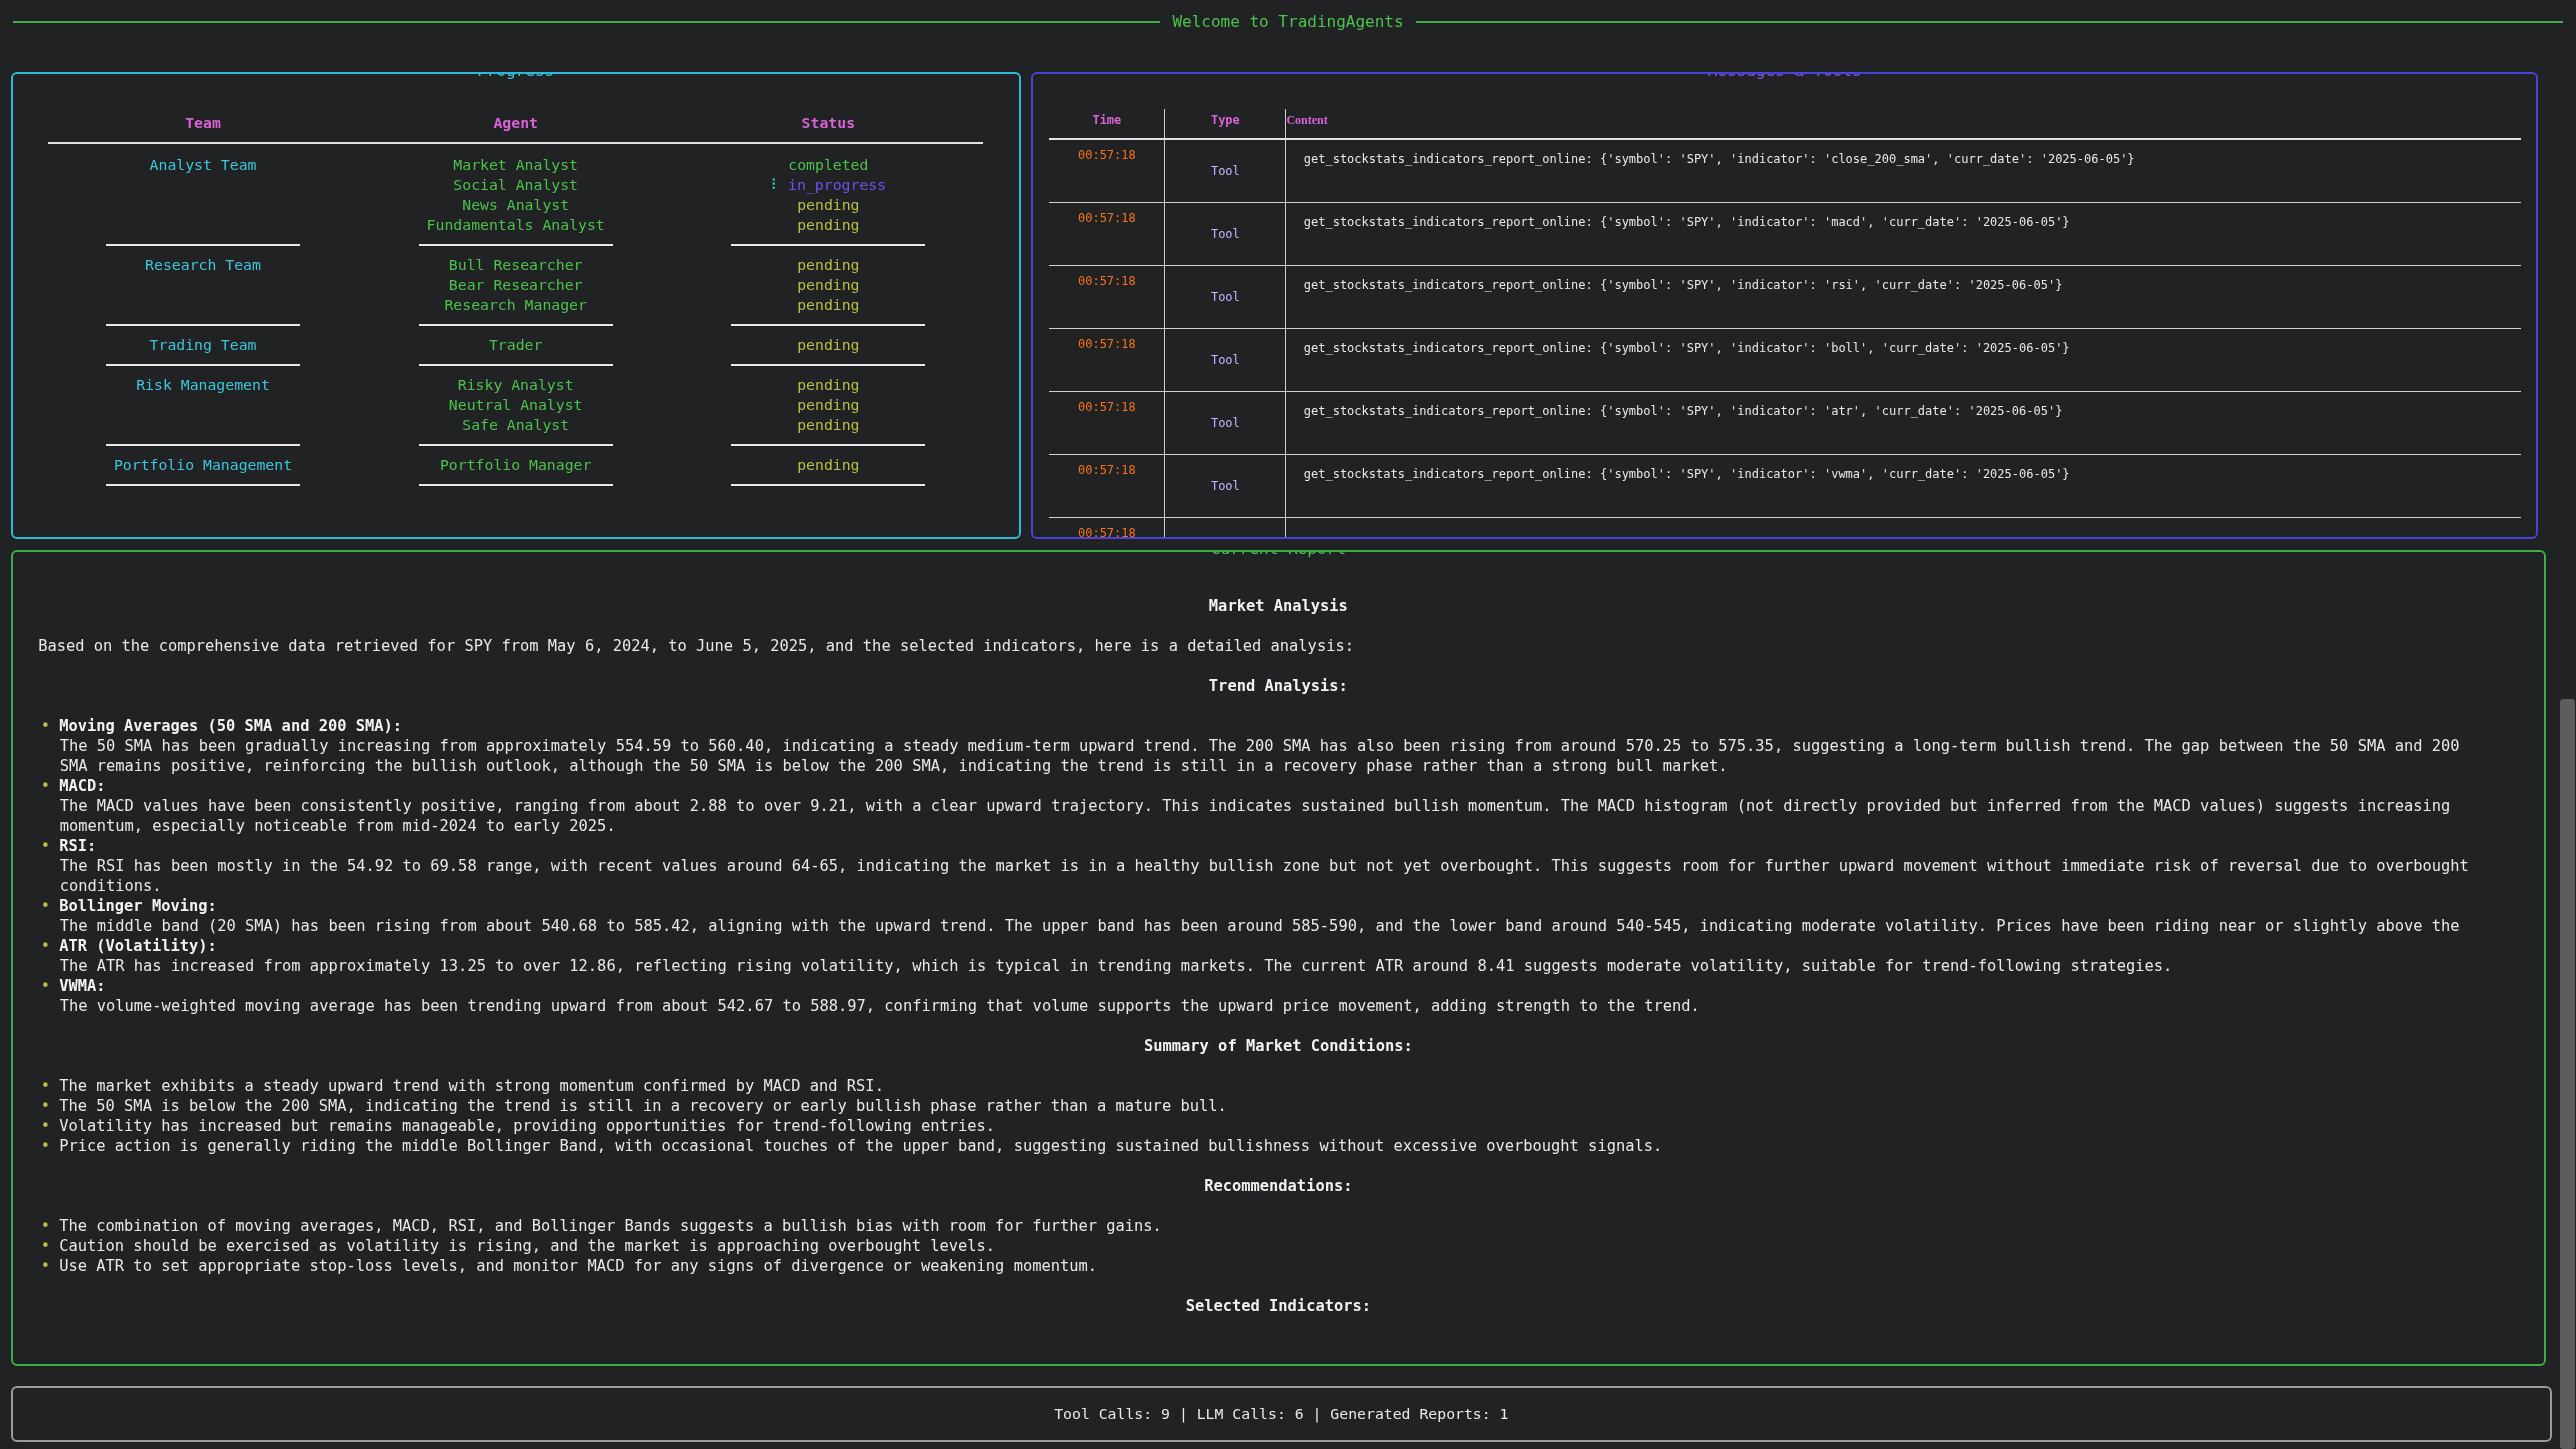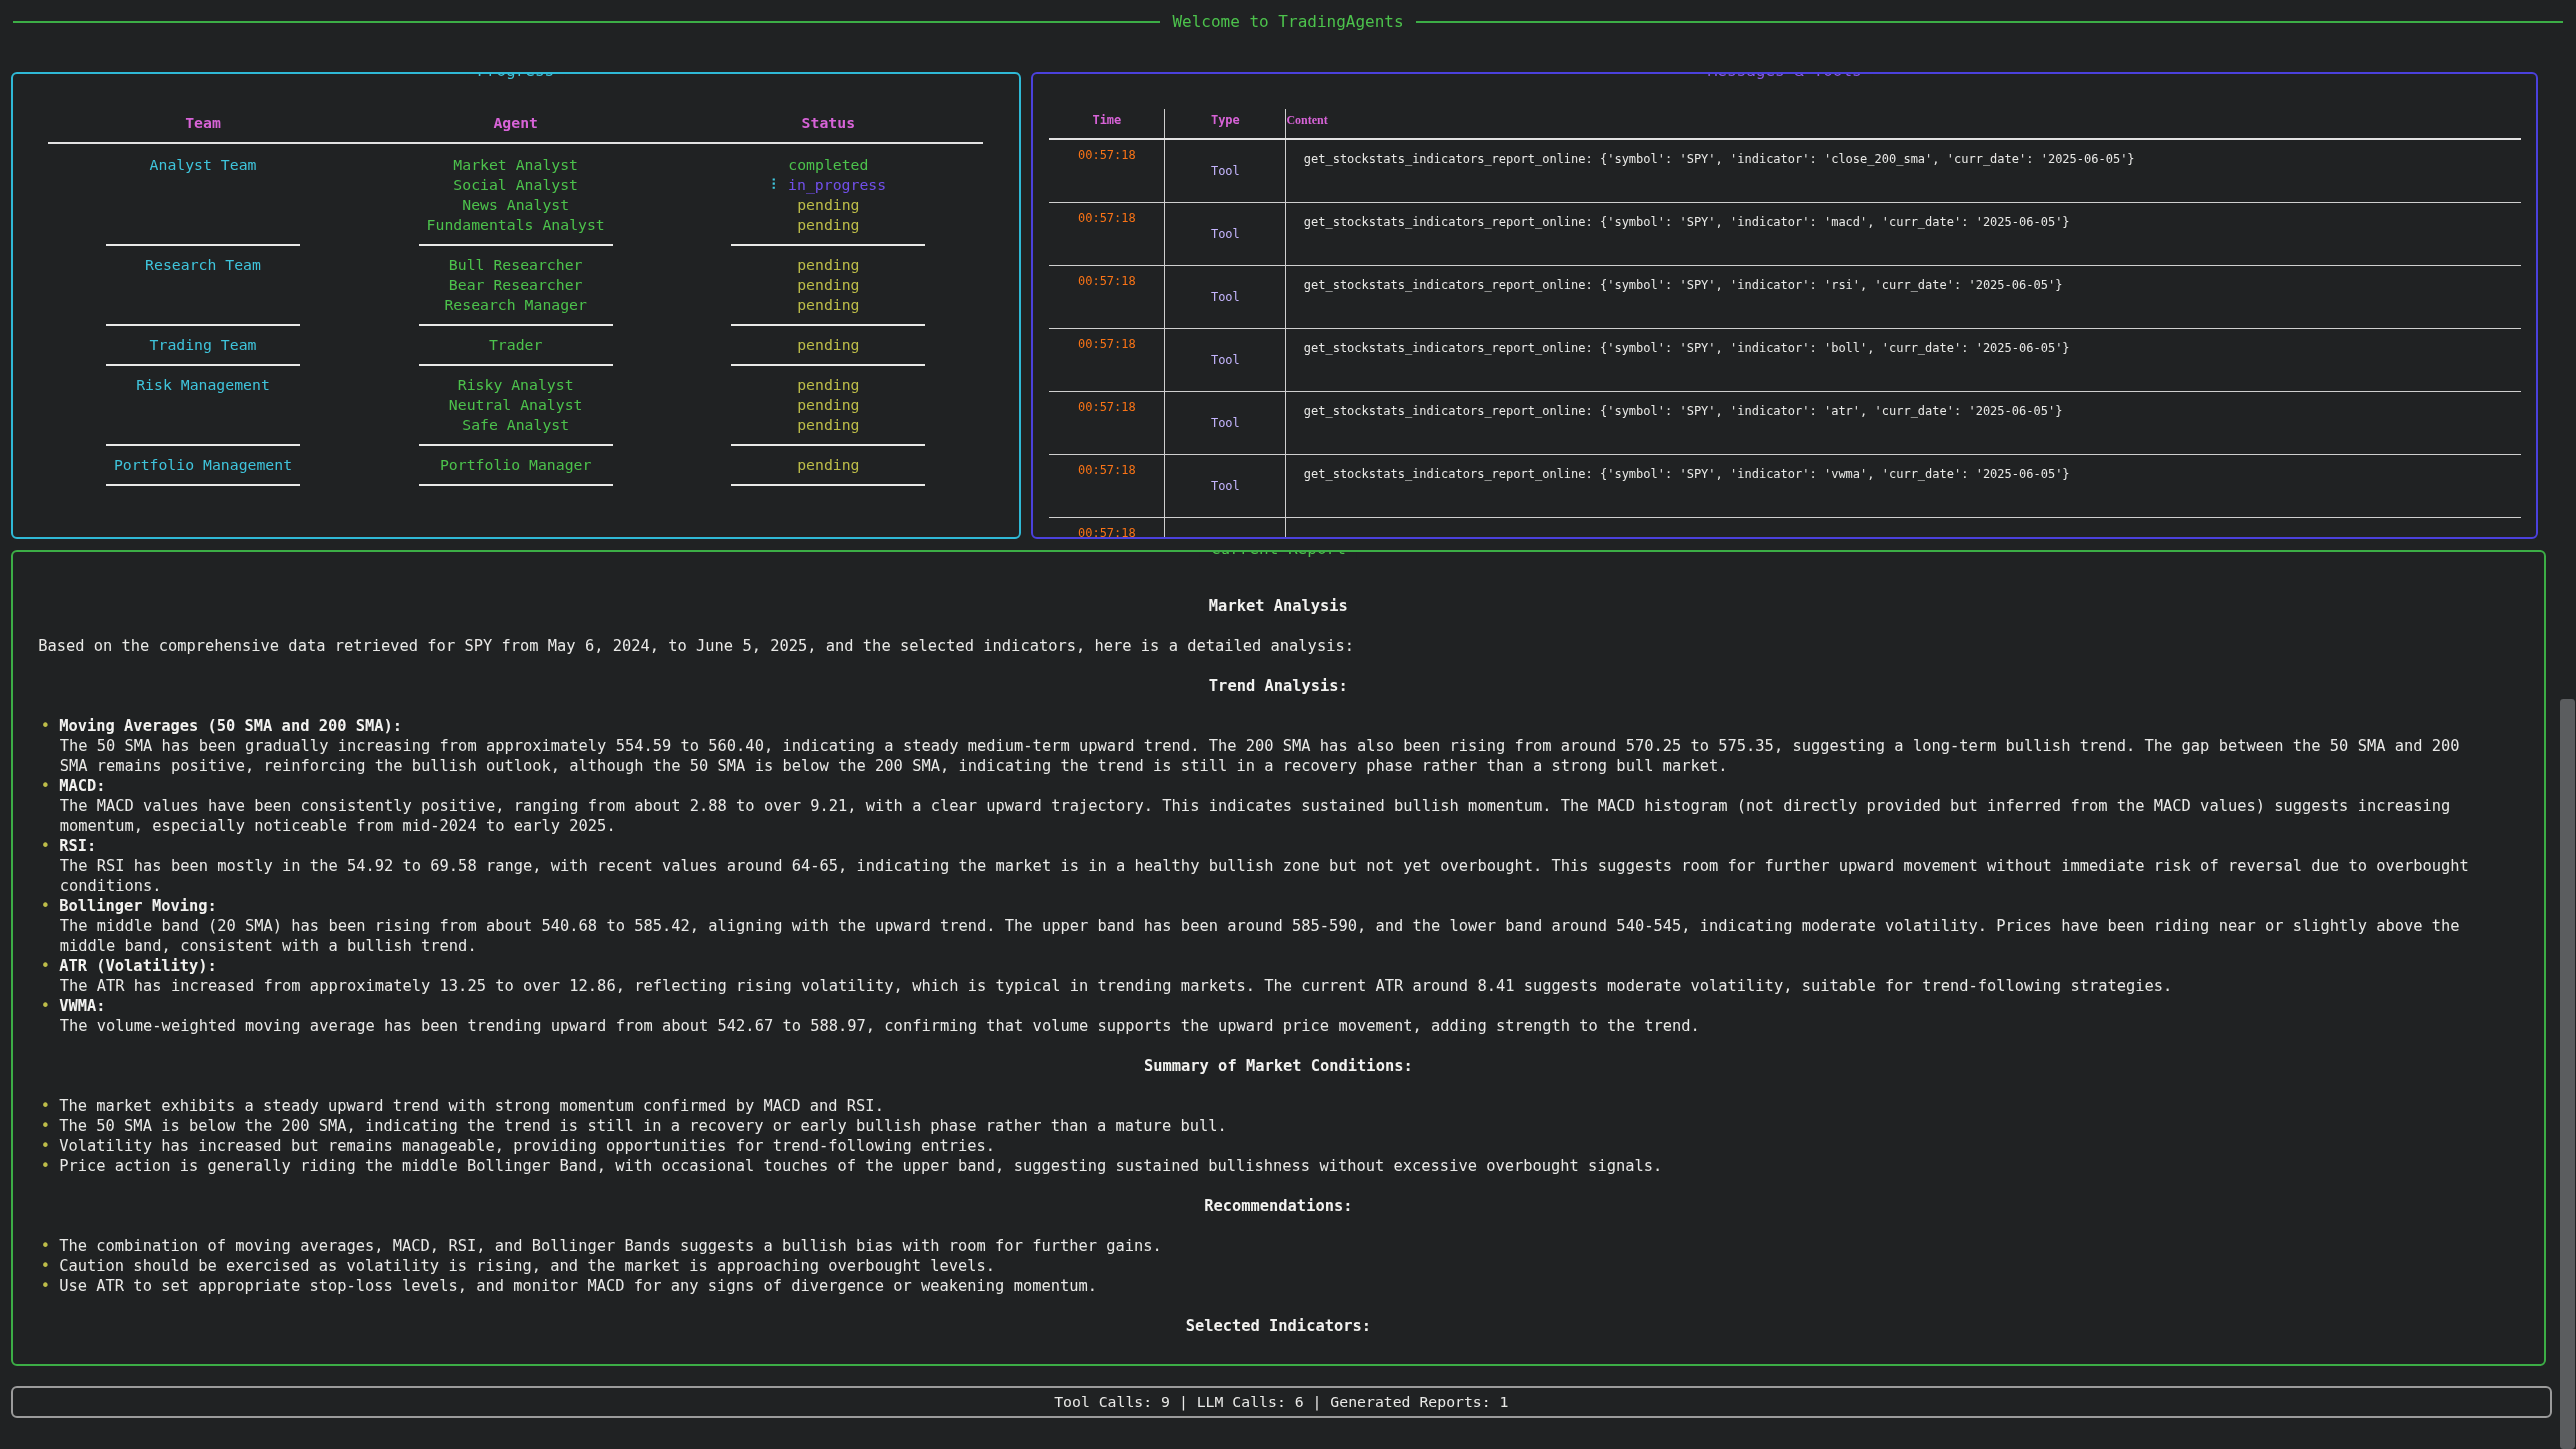"middle band, consistent with a" div.r-line { html: <div>middle band, consistent with a bullish trend.</div> -> none }
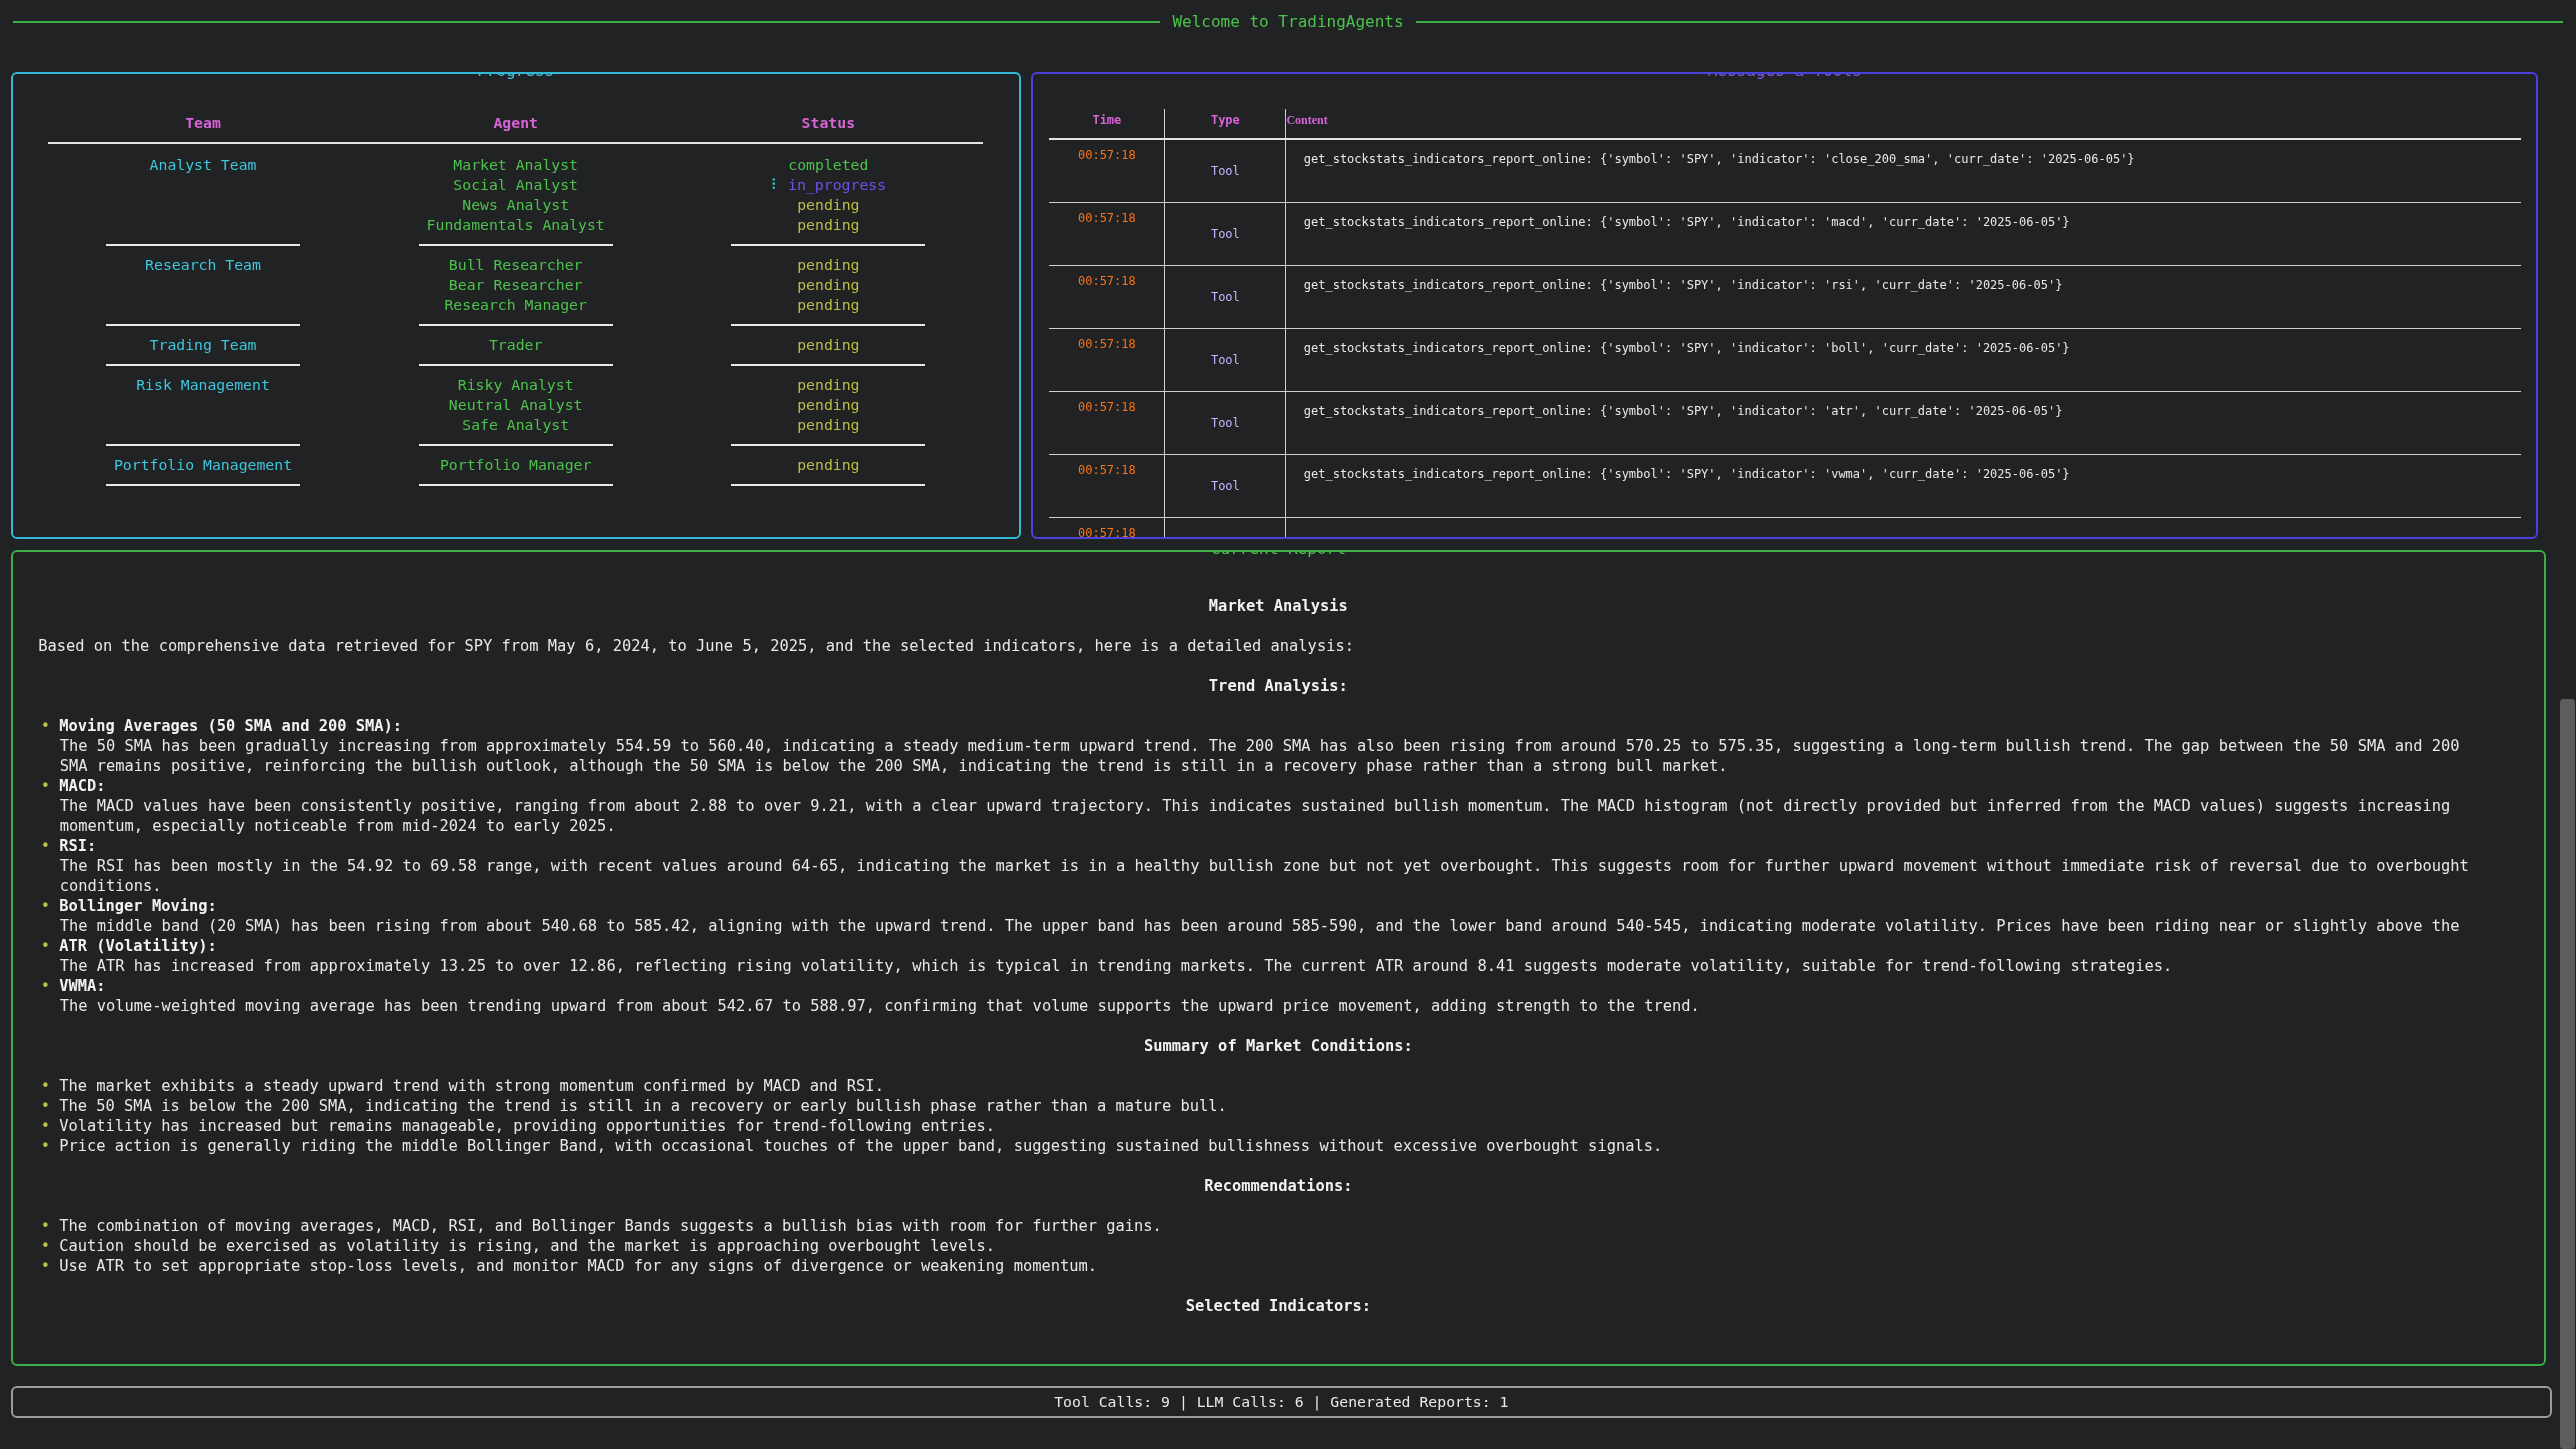"Tool Calls: 9 | LLM" .panel-stats { height: 32px -> 56px }
